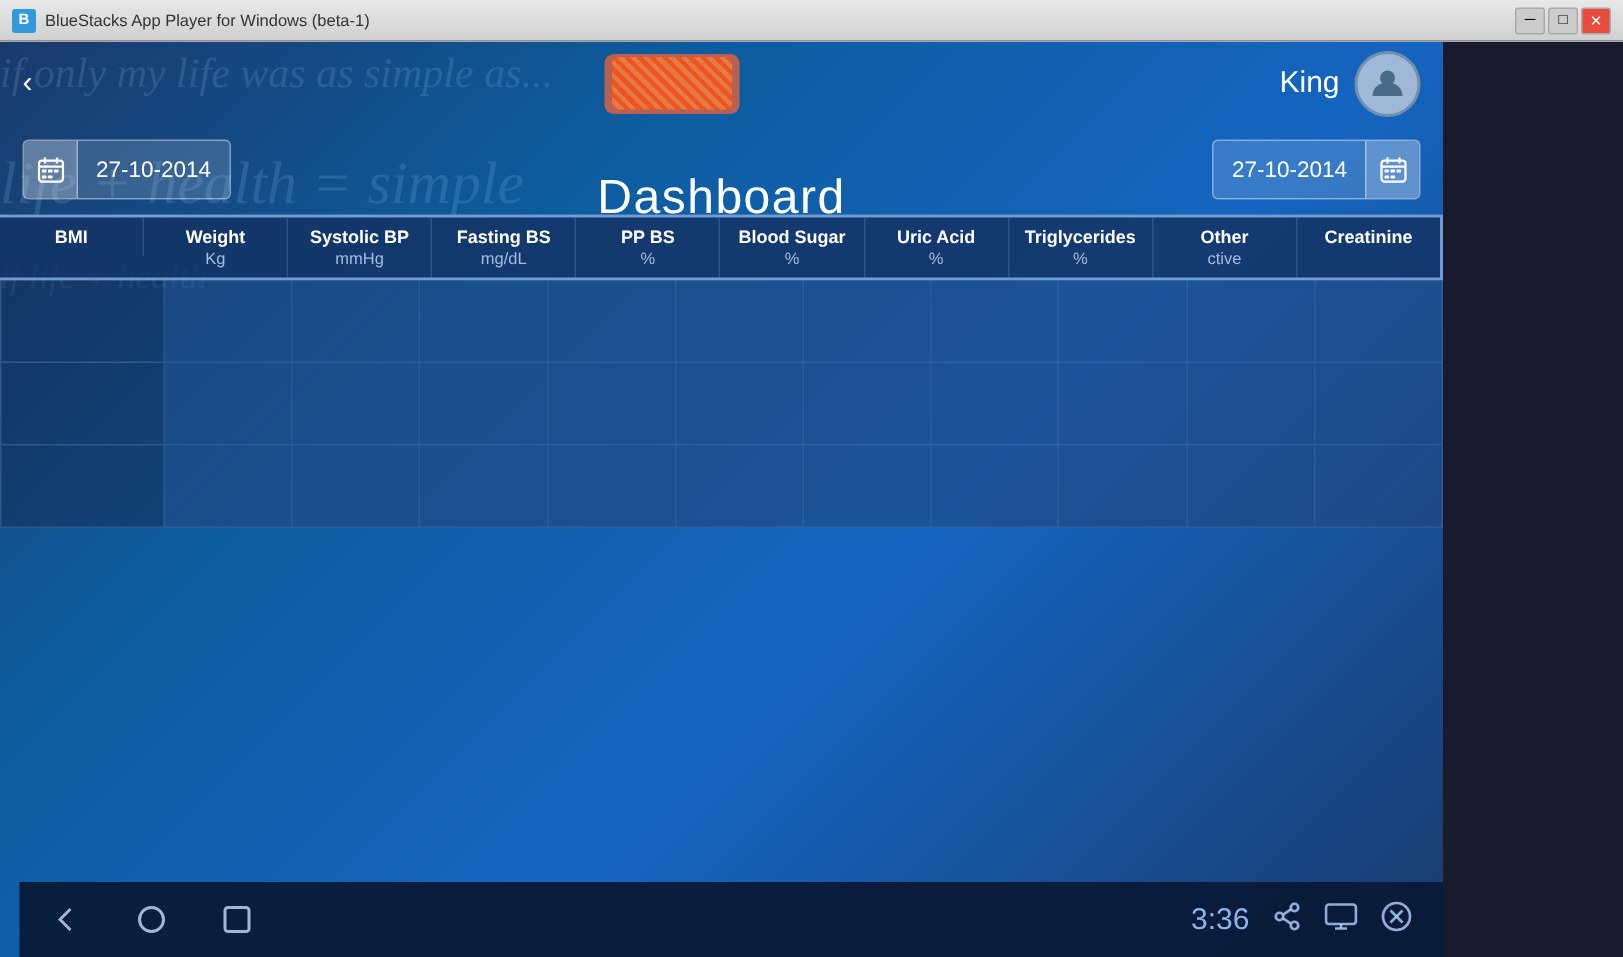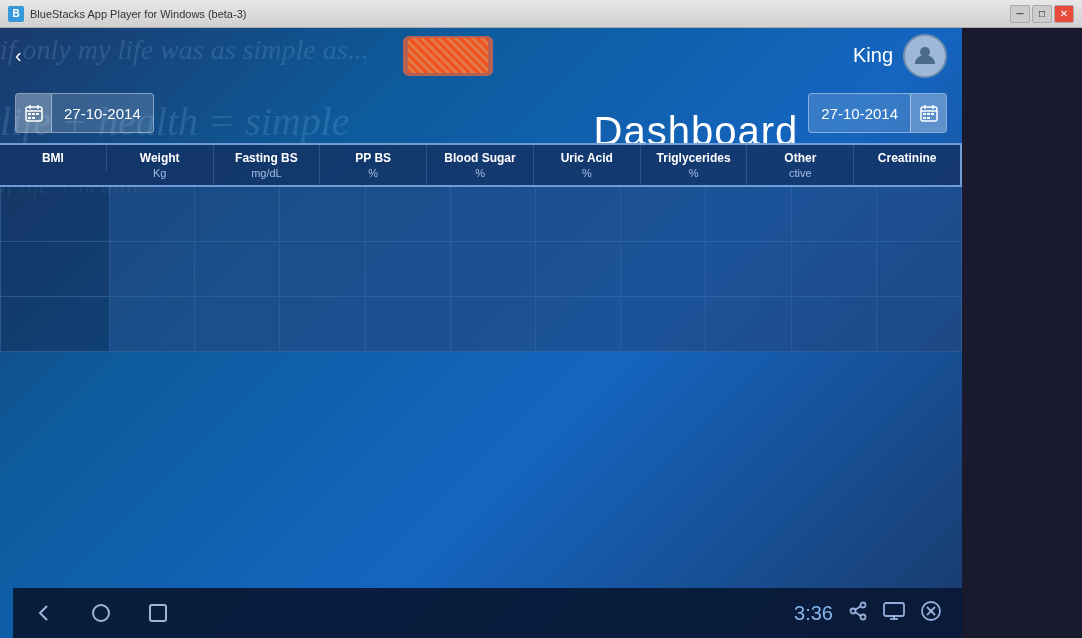"BlueStacks App Player for Windows" span { text: beta-3 -> beta-1 }
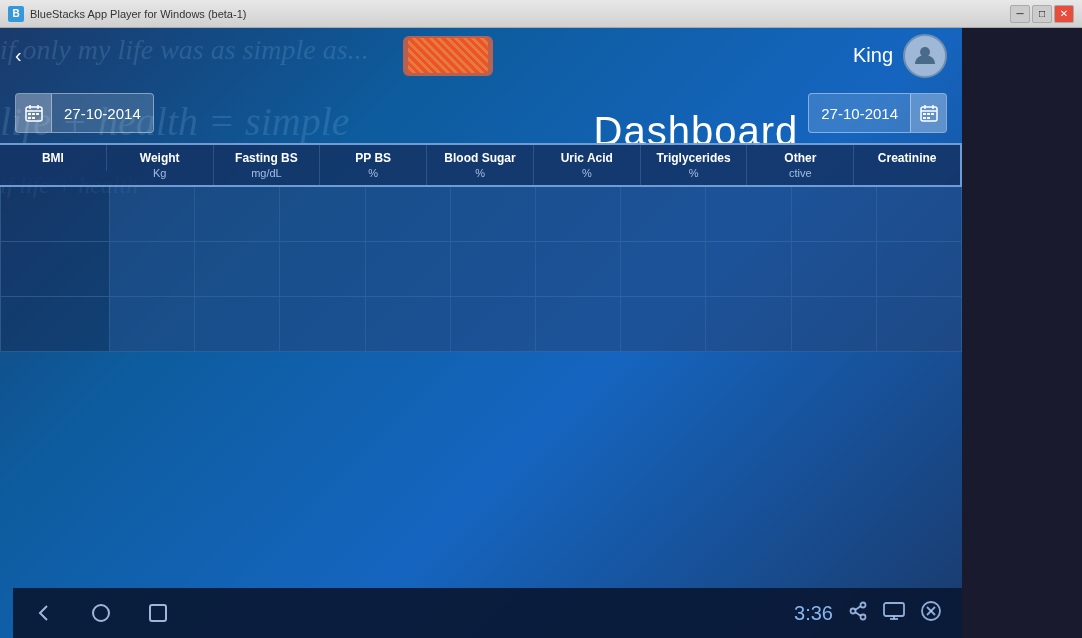"Dashboard" #dashboard-title { font-size: 40px -> 32px; text-align: right -> center }
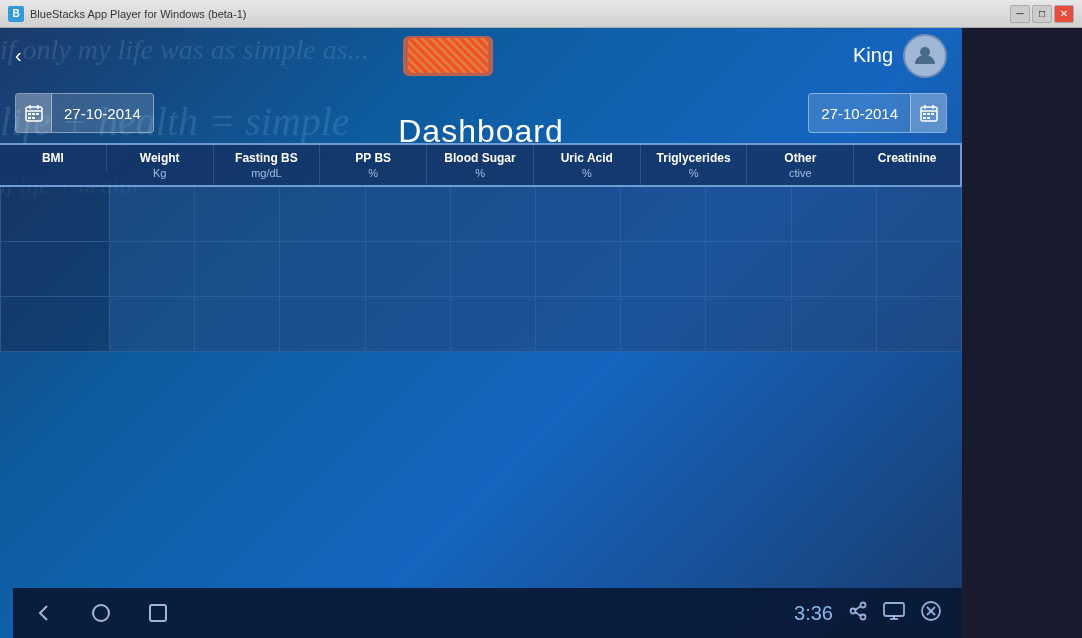"Systolic BP" div.col-header { html: none -> <div> <span>Systolic BP</span> <span>mmHg</span> </div> }
